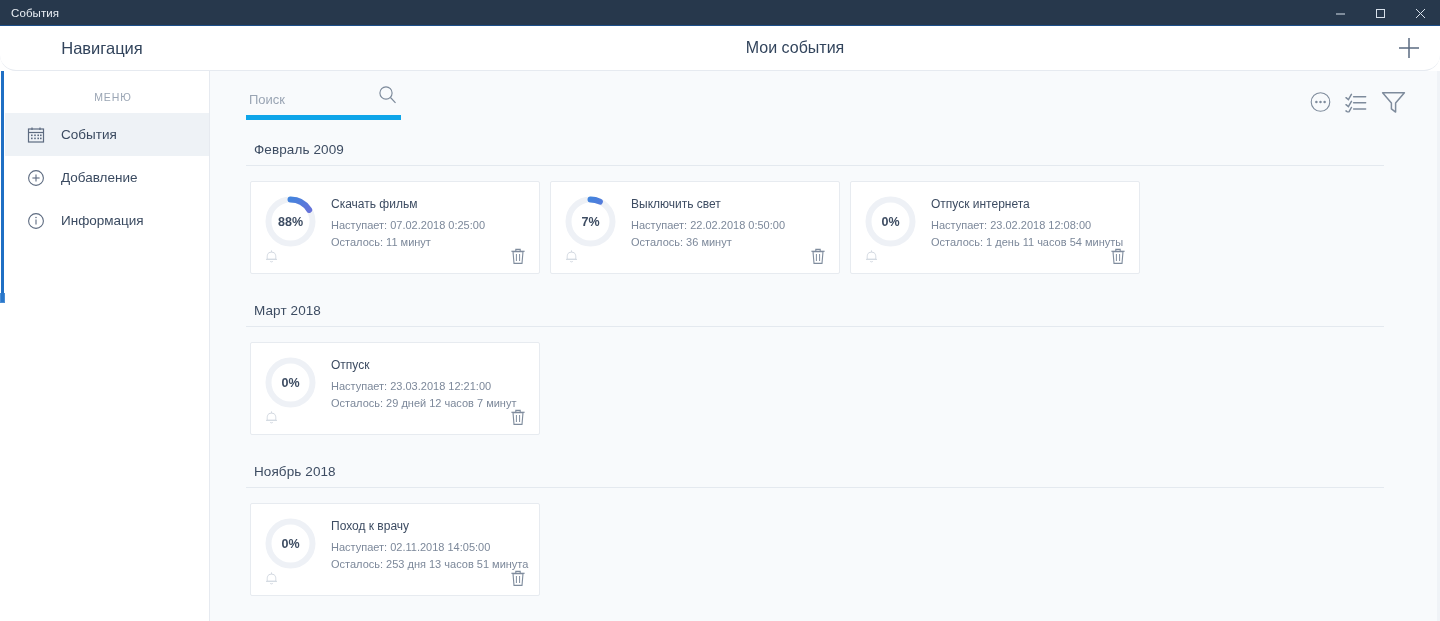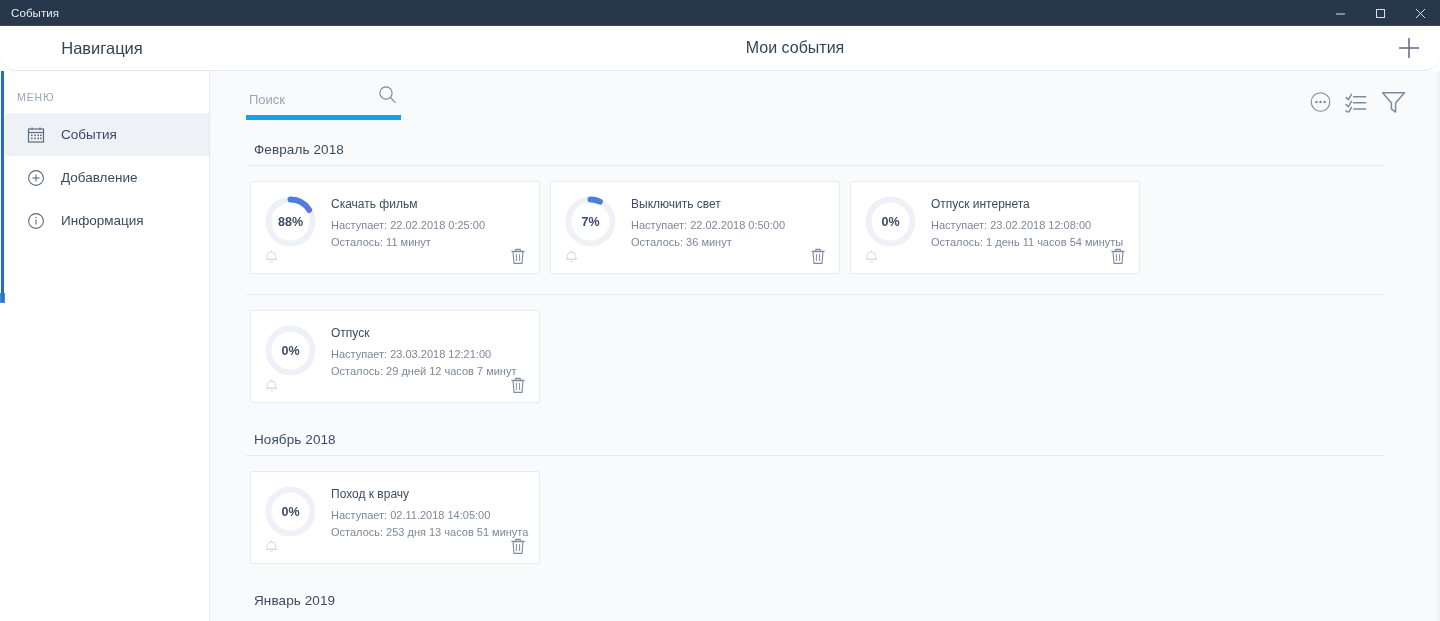"МЕНЮ" .sidebar { text-align: none -> center }
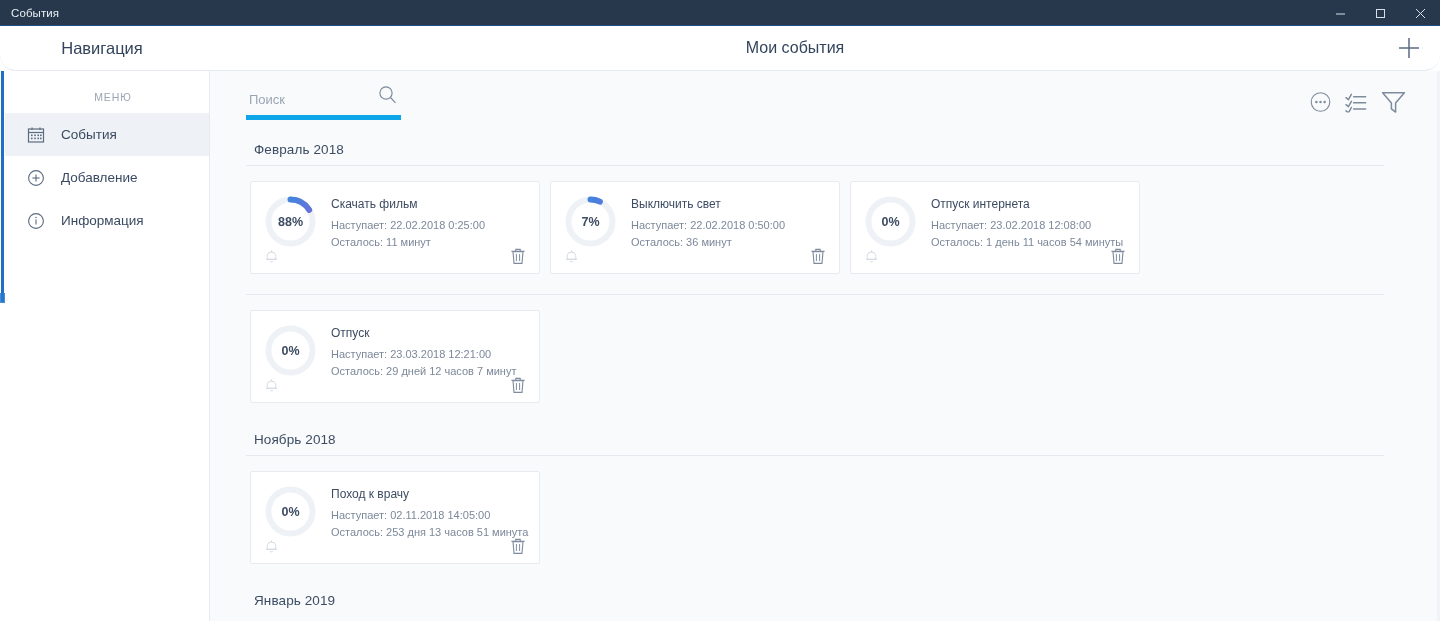"Февраль 2018" div.section-title { text: 2018 -> 2009 }
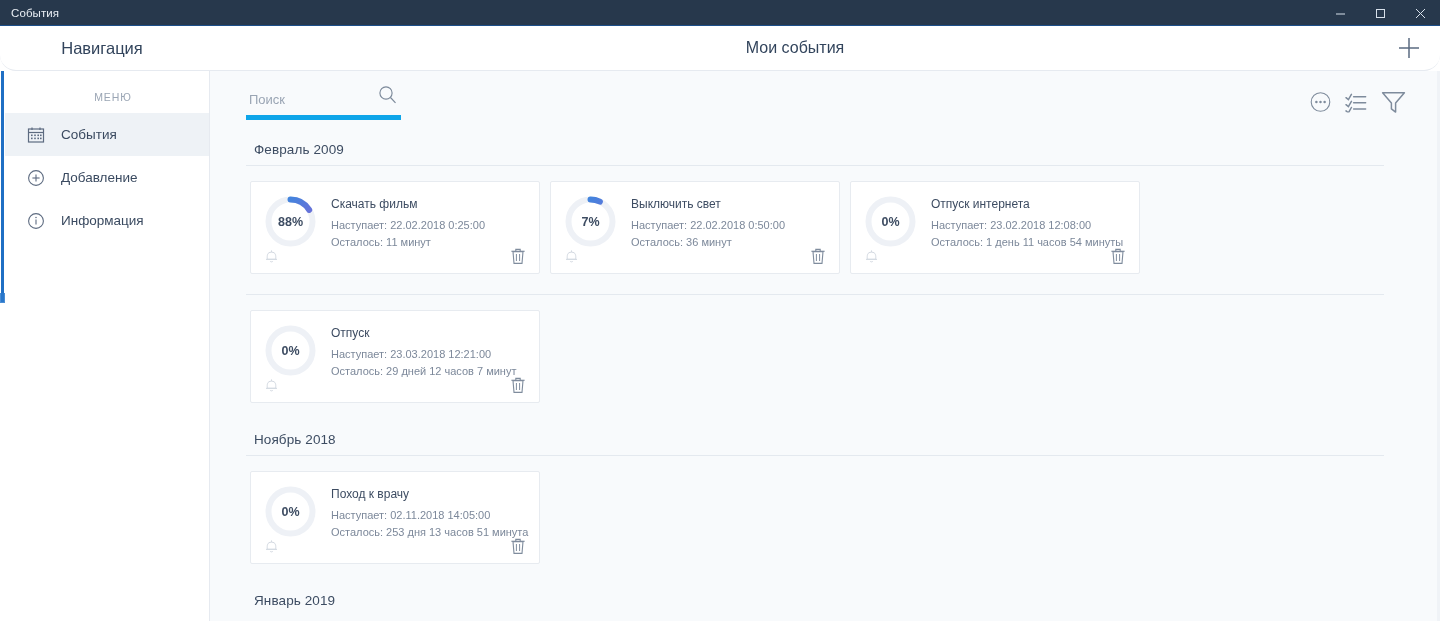"Наступает: 22.02.2018 0:25:00" div.card-line { text: 22.02.2018 -> 07.02.2018 }
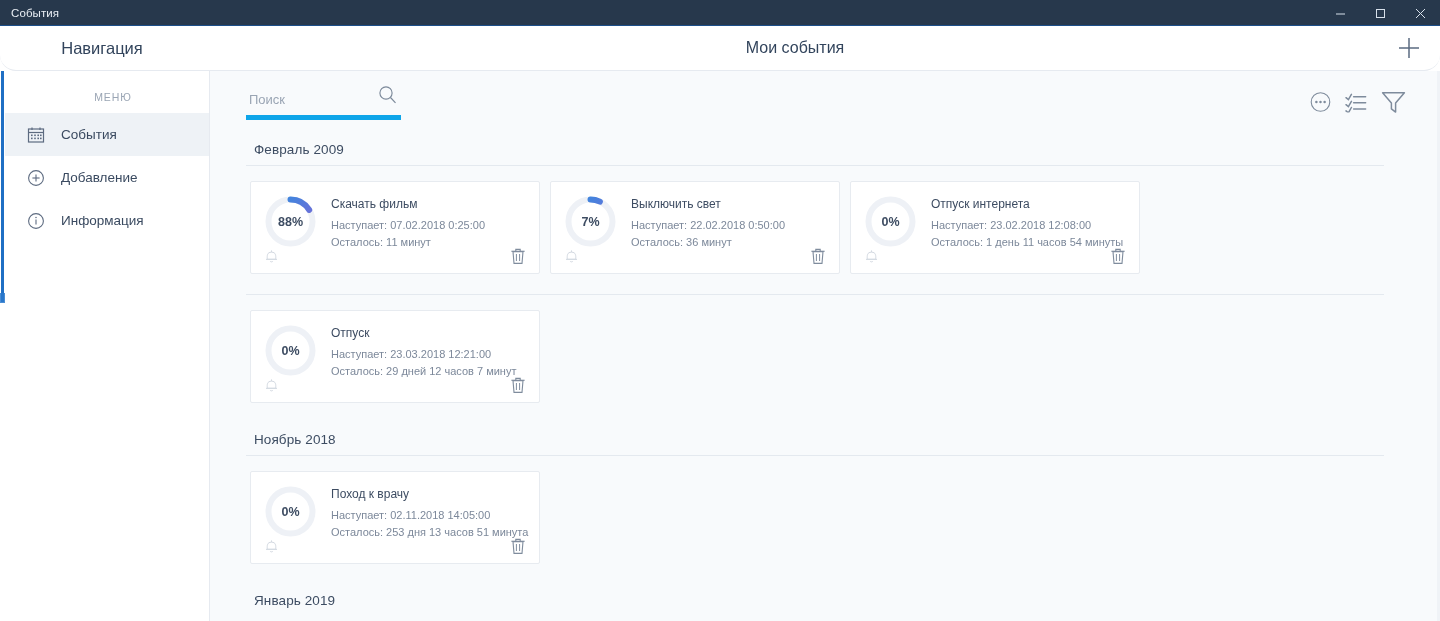"Март 2018" div.section-title { html: none -> <div>Март 2018</div> }
